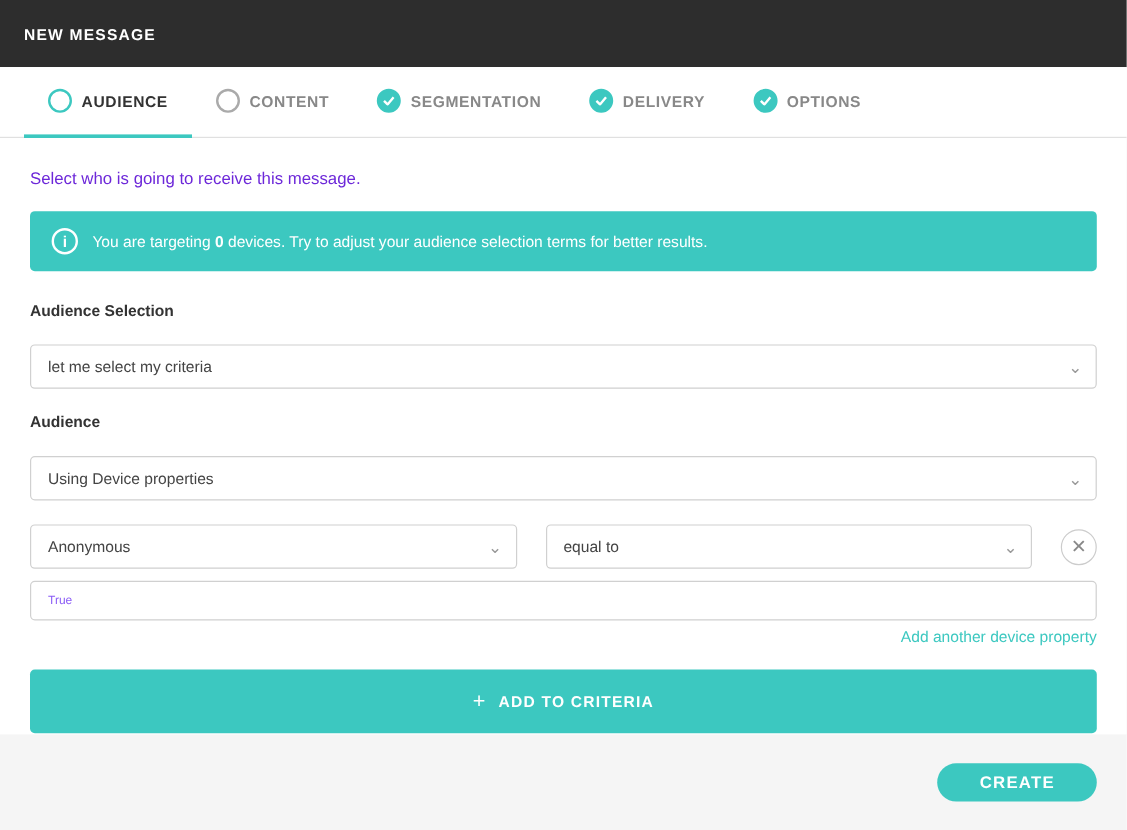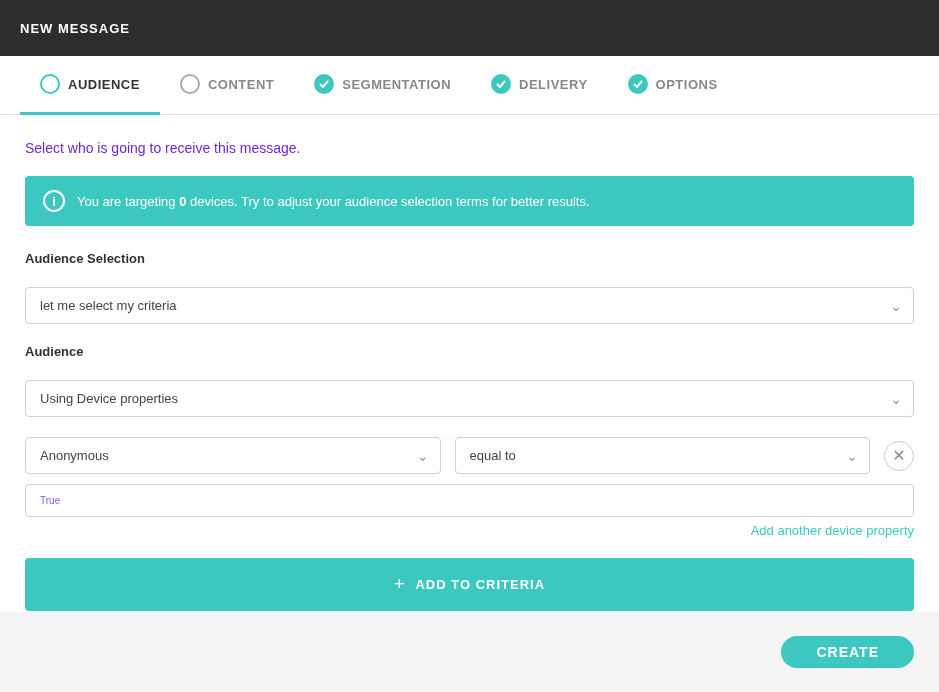"Anonymous" .property-row { gap: 14px -> 24px }
